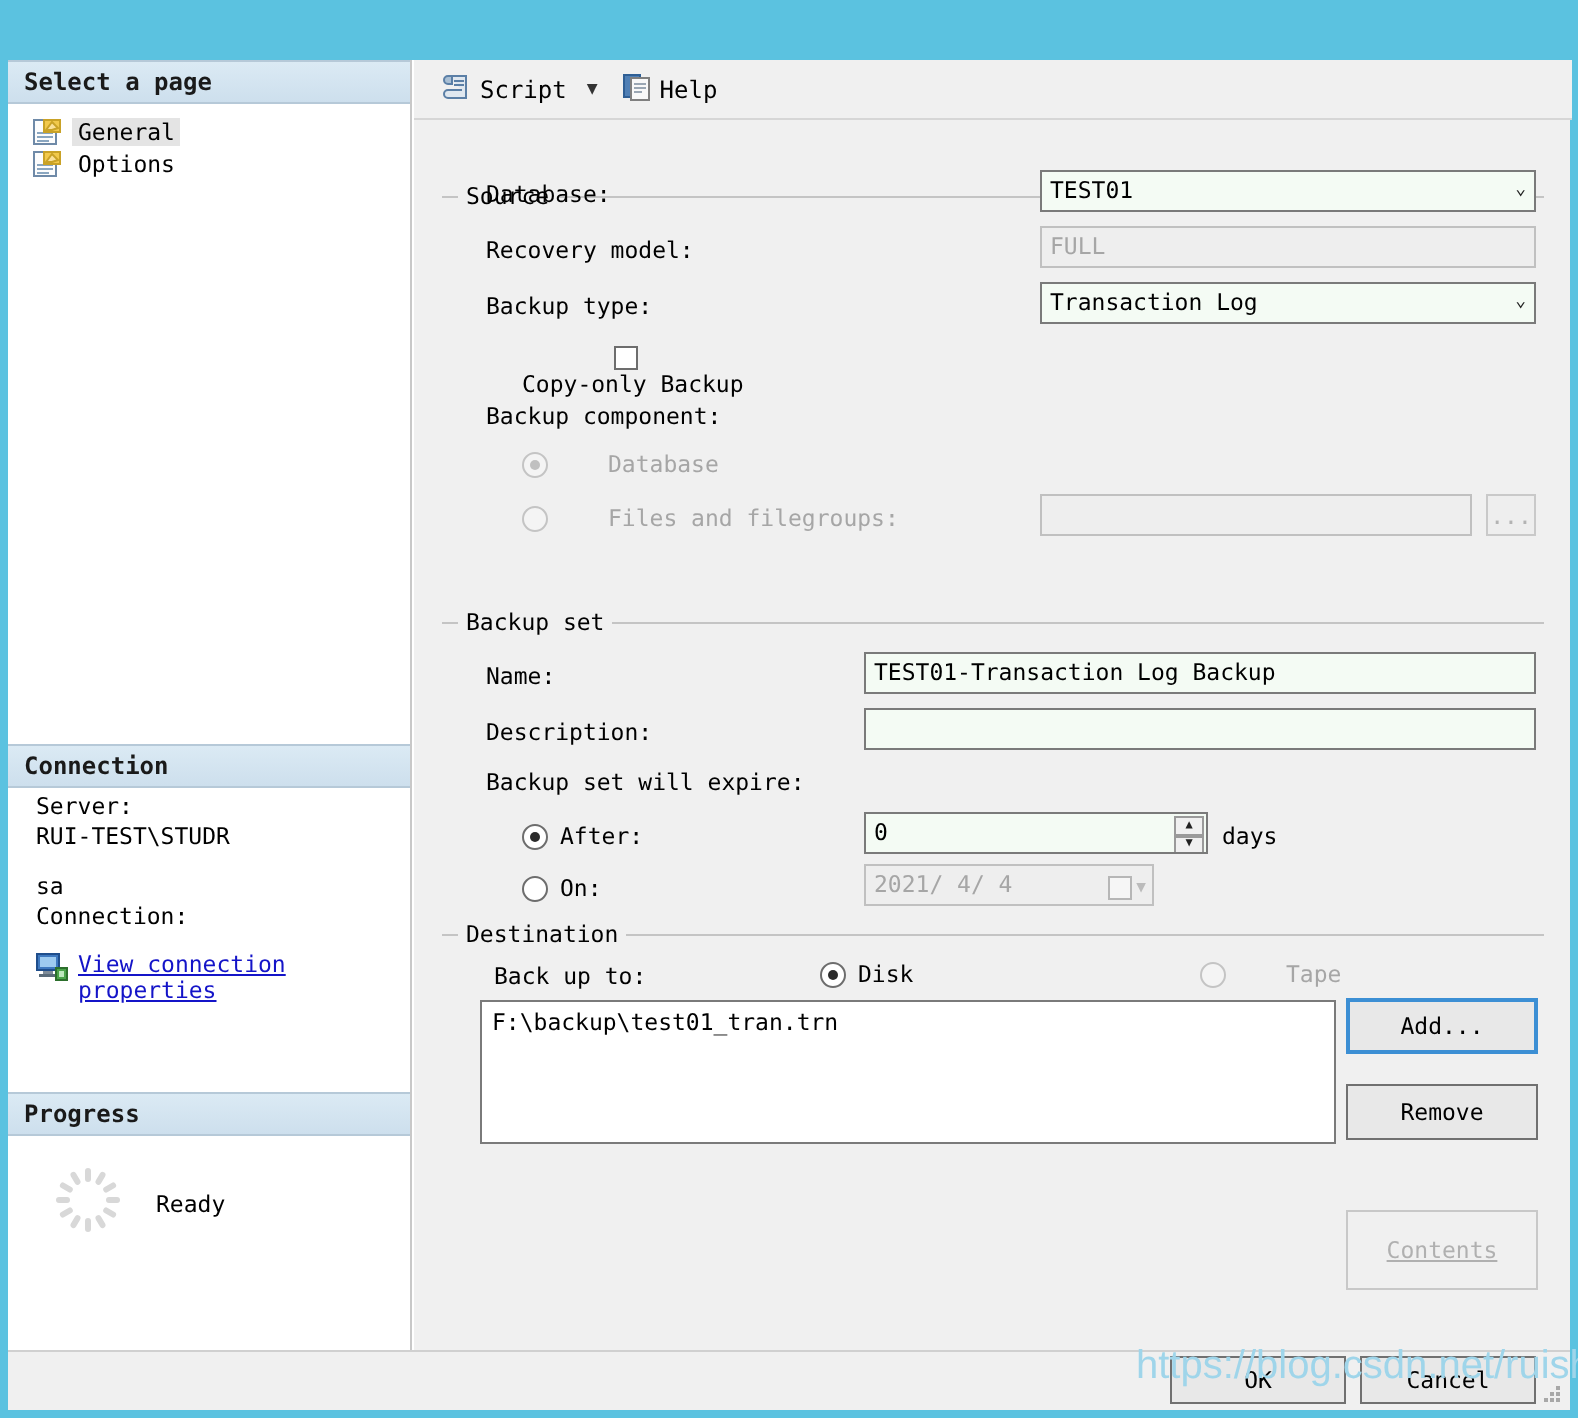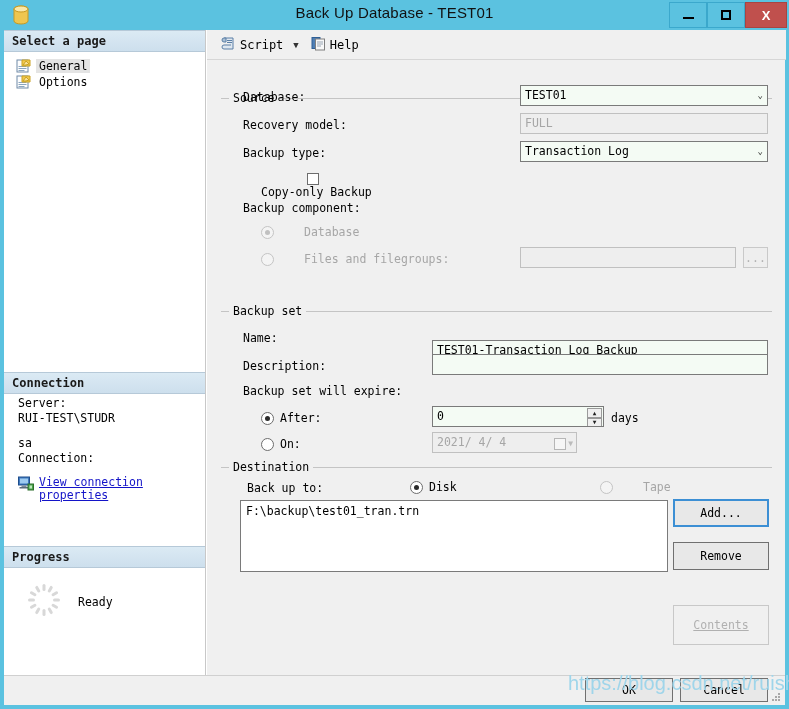"Back Up Database - TEST01" div { html: <div> <span> <svg> <ellipse></ellipse> <path></path> <ellipse></ellipse> </svg> </span> <div>Back Up Database - TEST01</div> <div> <span></span> </div> <div> <span></span> </div> <div> <span>X</span> </div> </div> -> none }
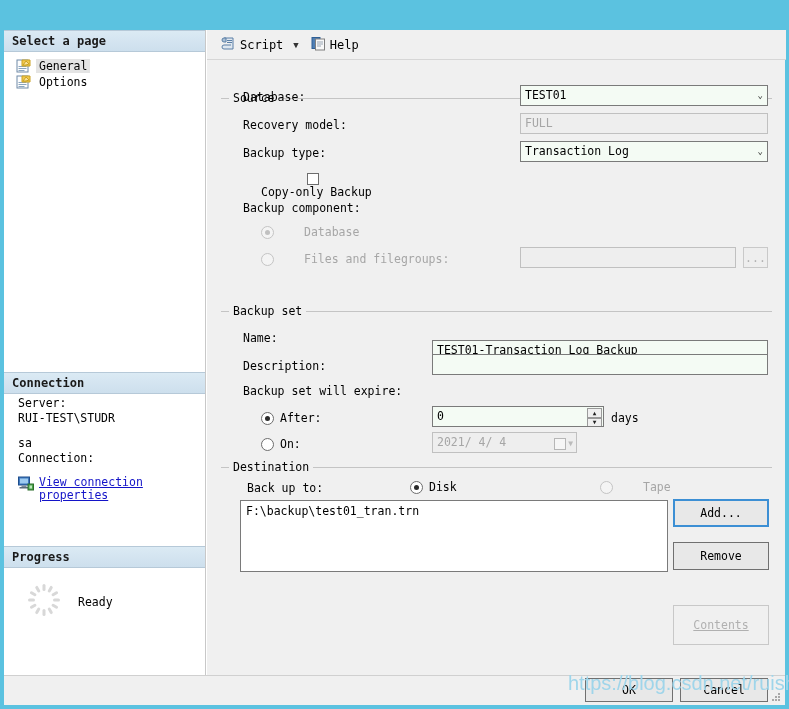"TEST01-Transaction Log Backup" div.tbox { margin-top: 14px -> none }
